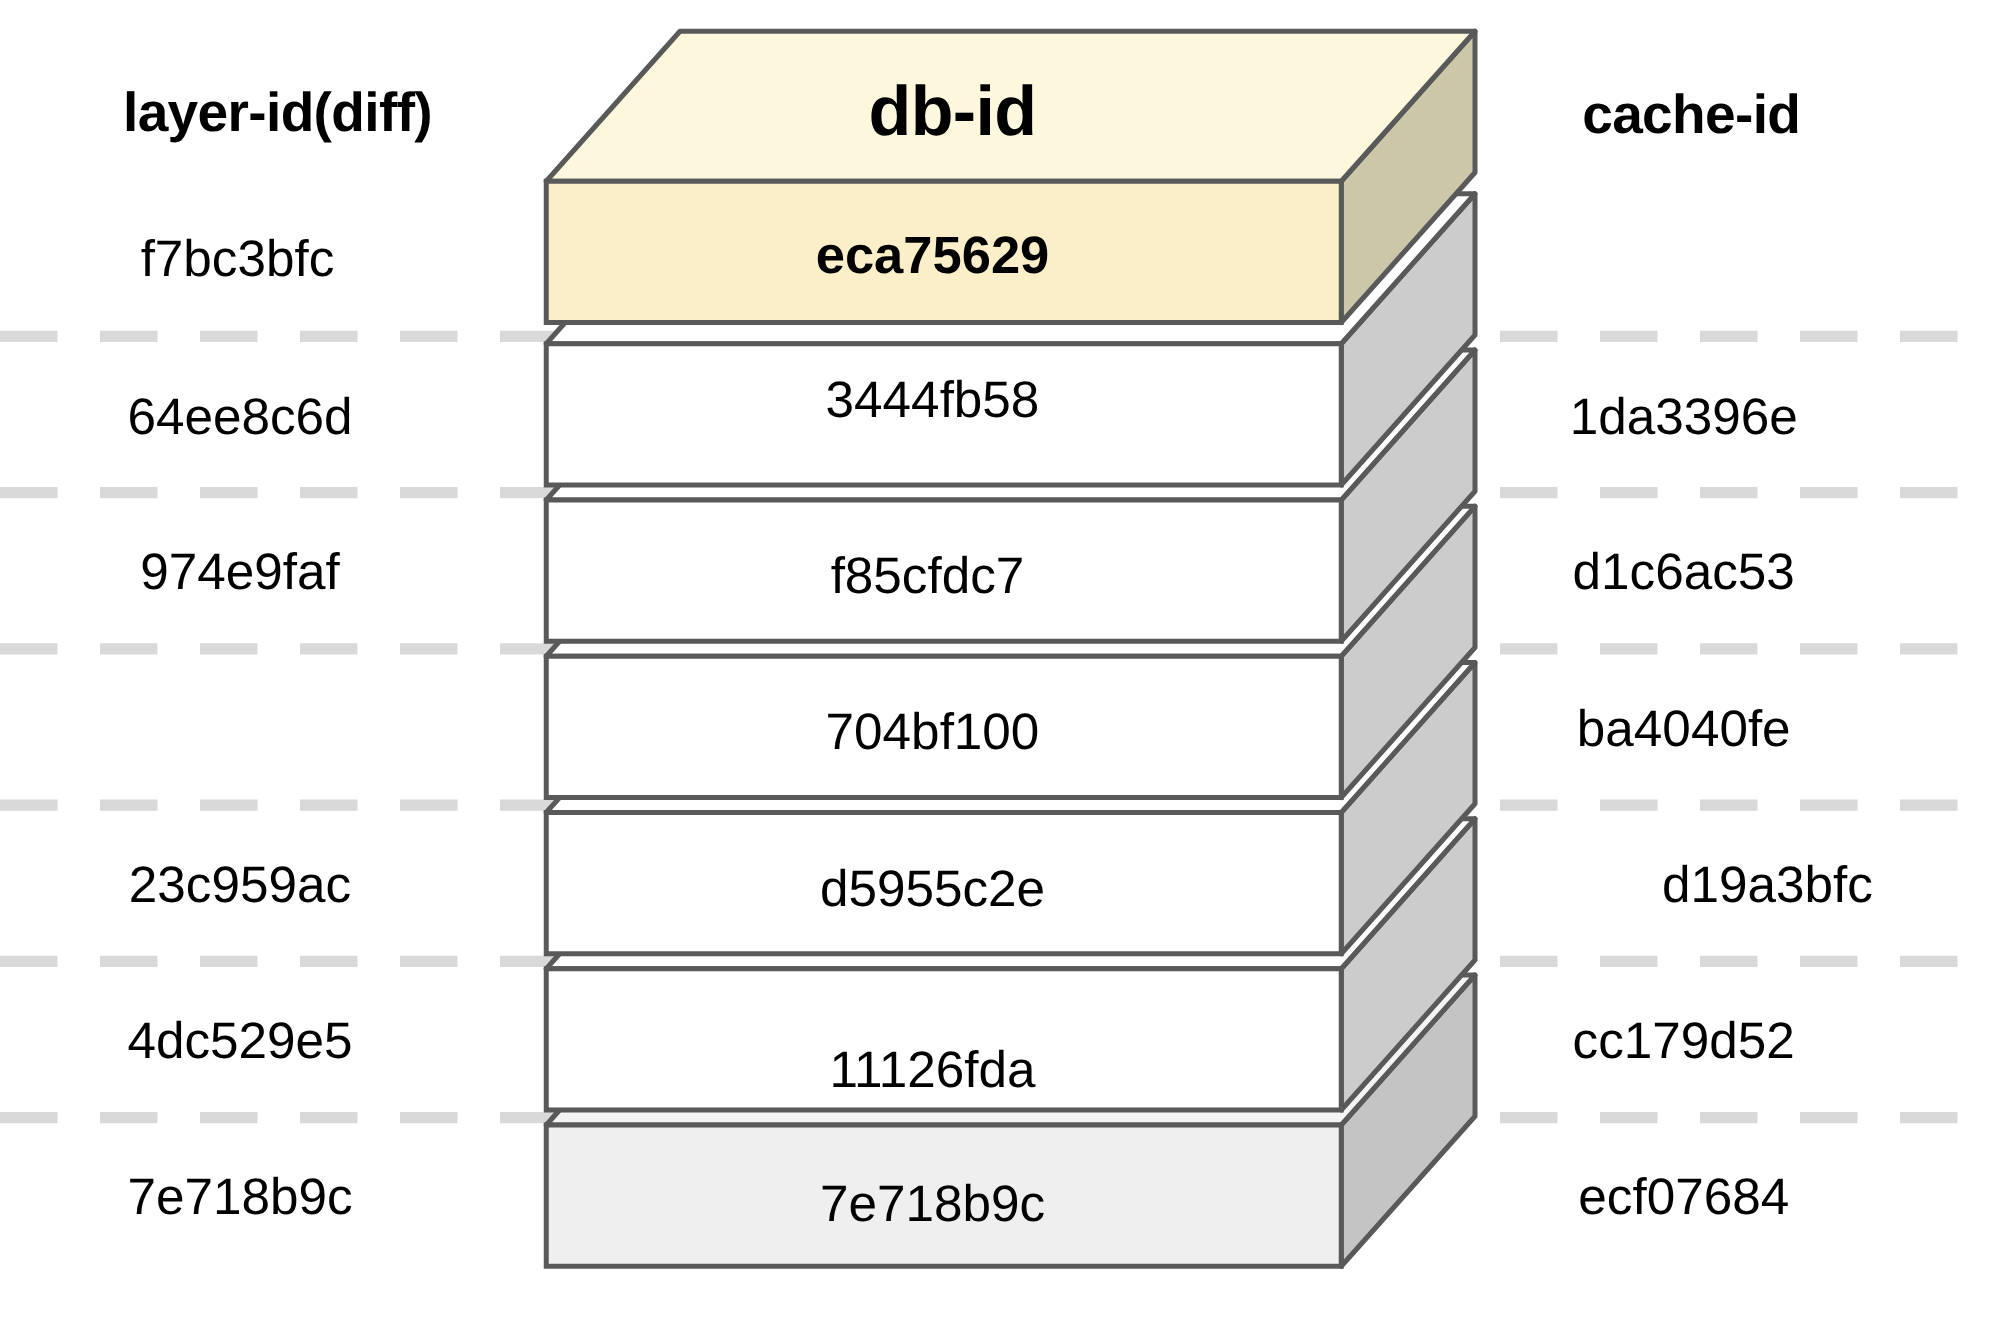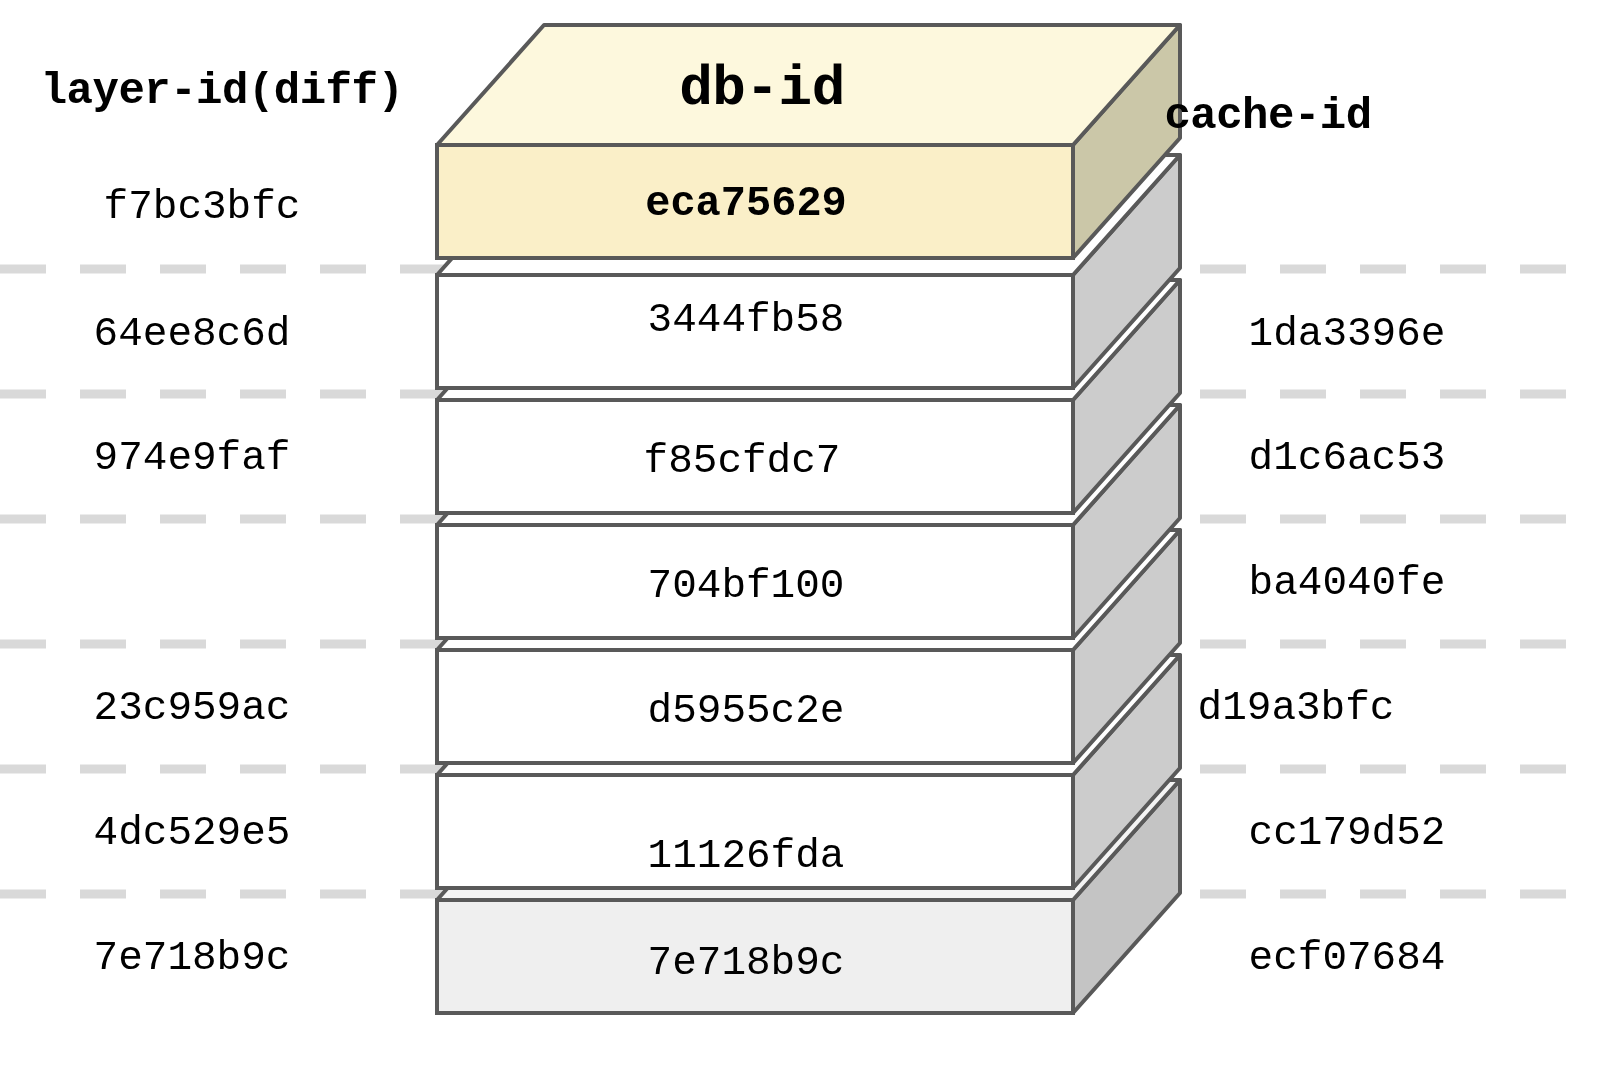"layer-id(diff)" .txt { font-family: Liberation Mono, monospace -> Liberation Sans, sans-serif }
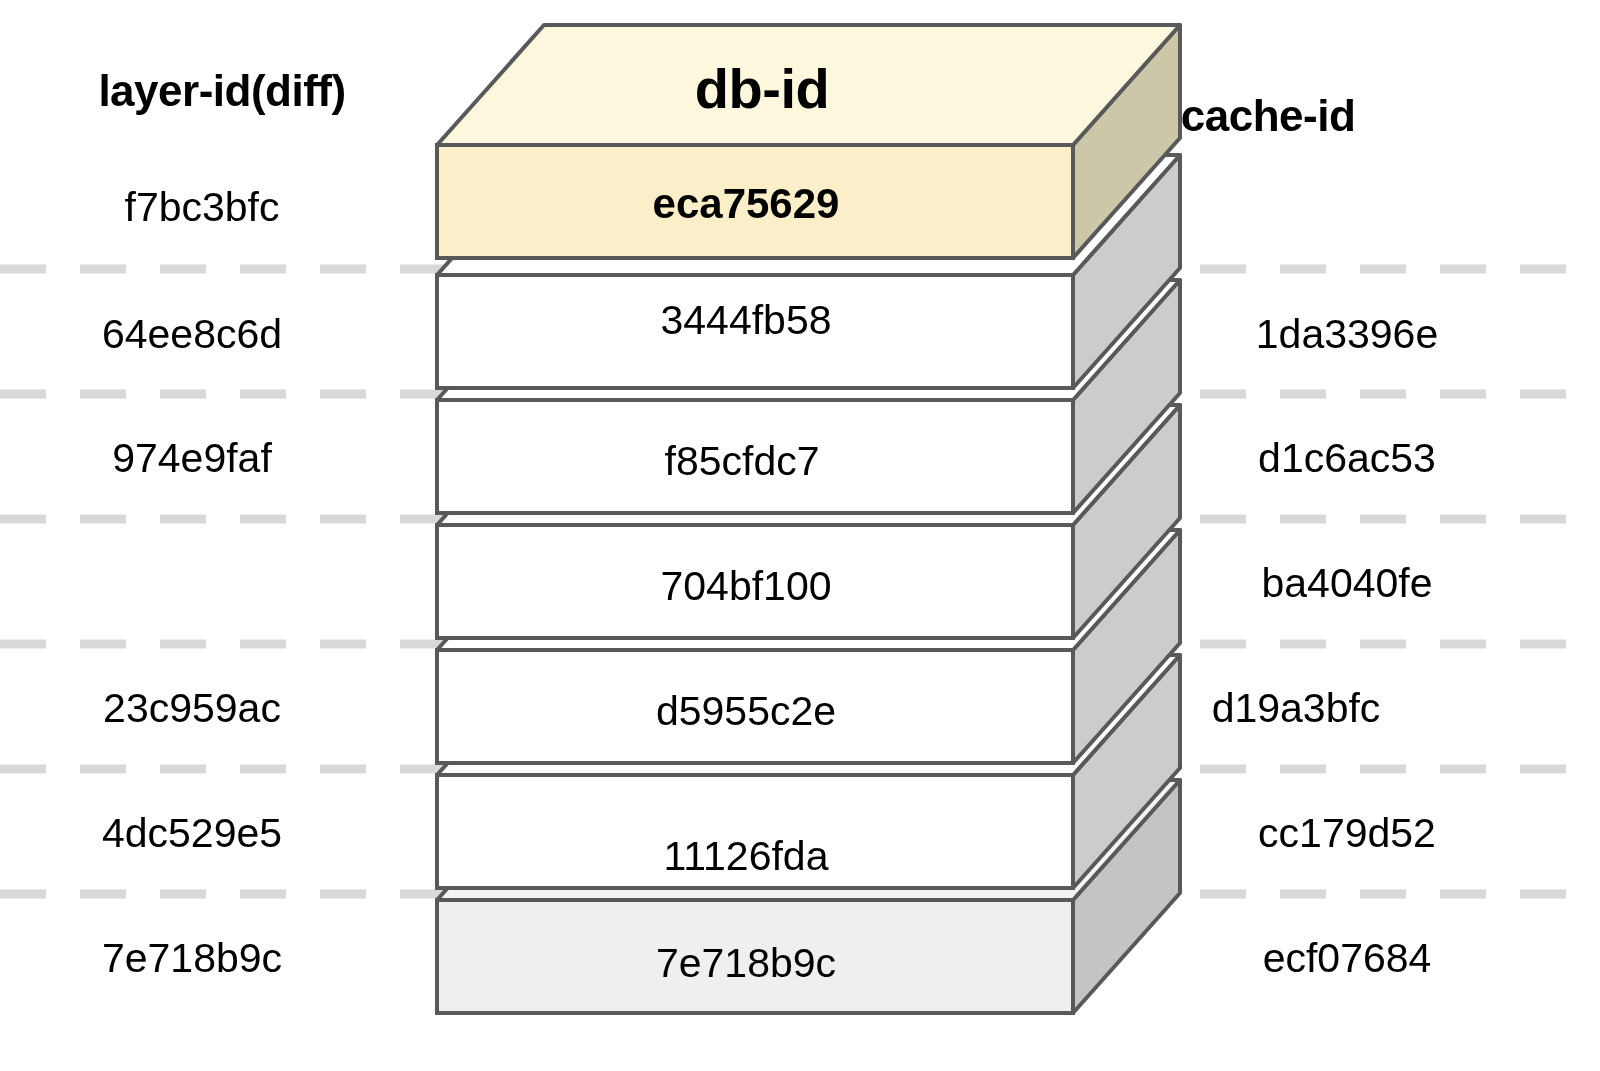"cache-id" div.txt { left: 1268px -> 1353px; margin-top: 24px -> none }
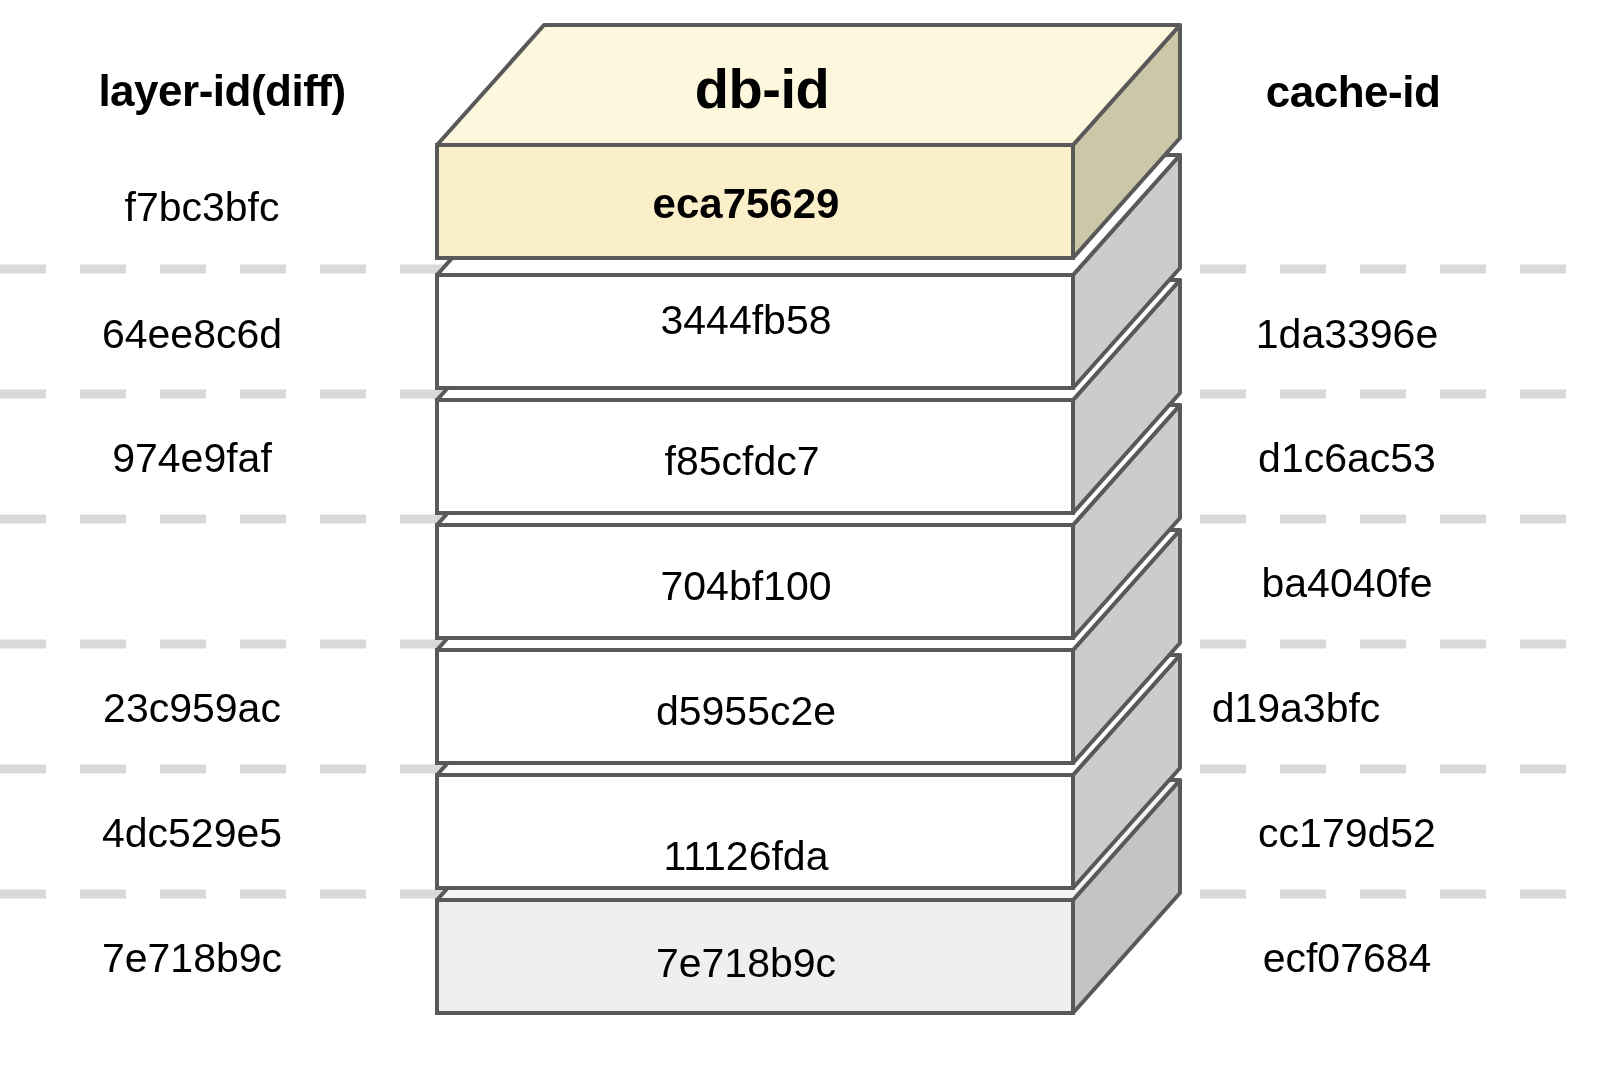"f7bc3bfc" div.txt { margin-left: 12px -> none }
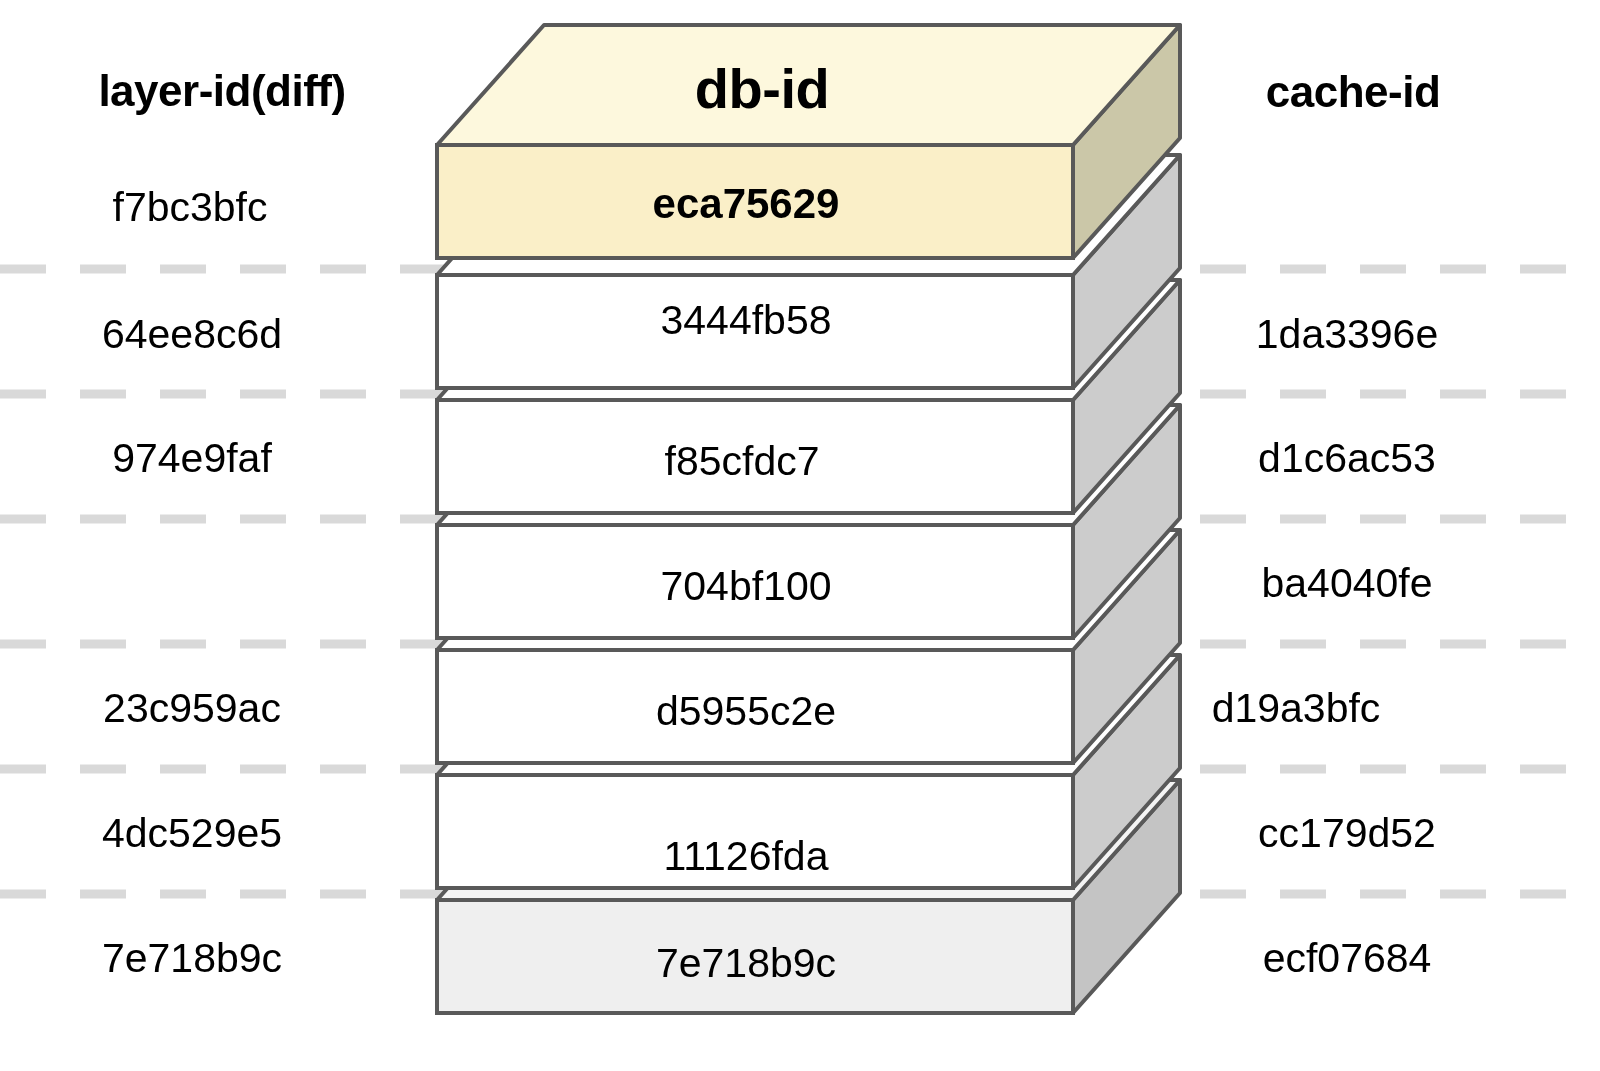"d19a3bfc" div.txt { left: 1296px -> 1414px }
